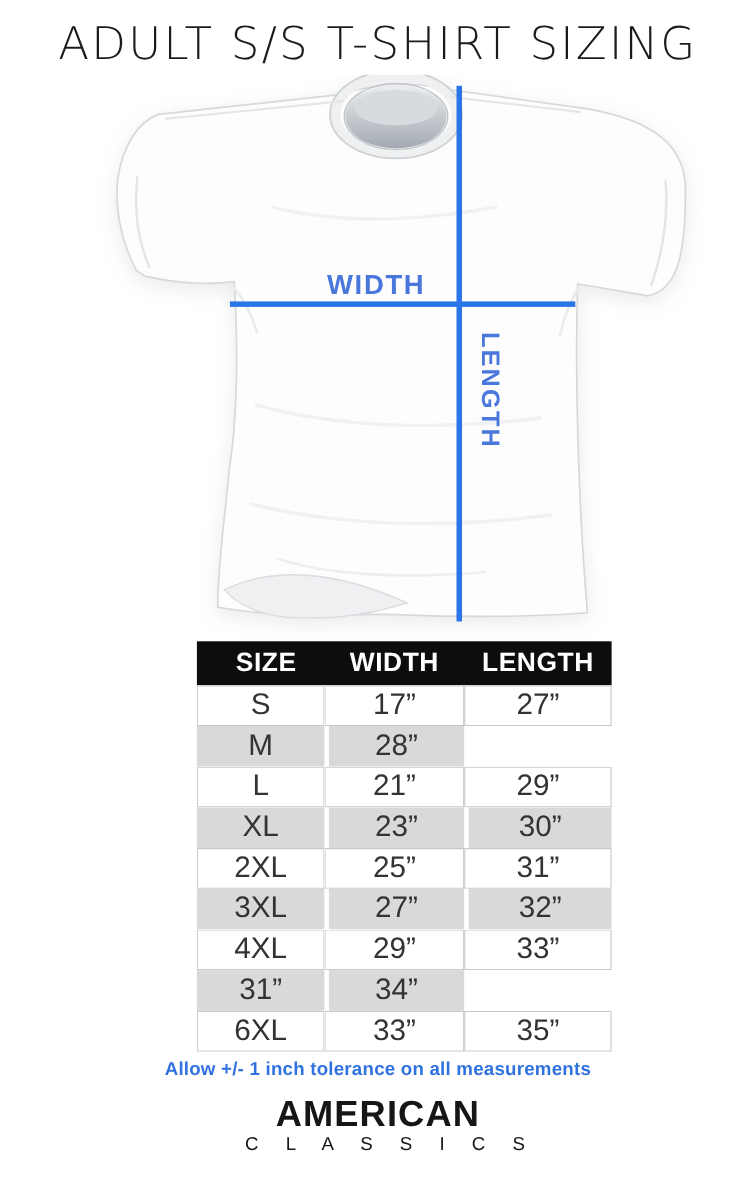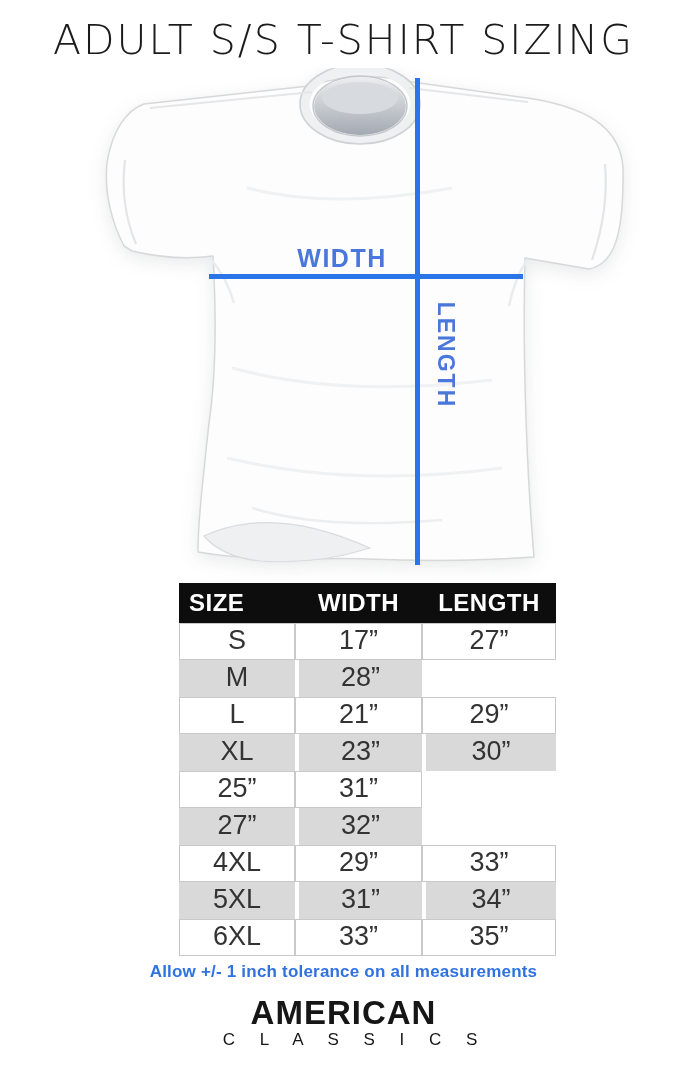"SIZE" .t-head .t-cell.first { text-align: left -> center }
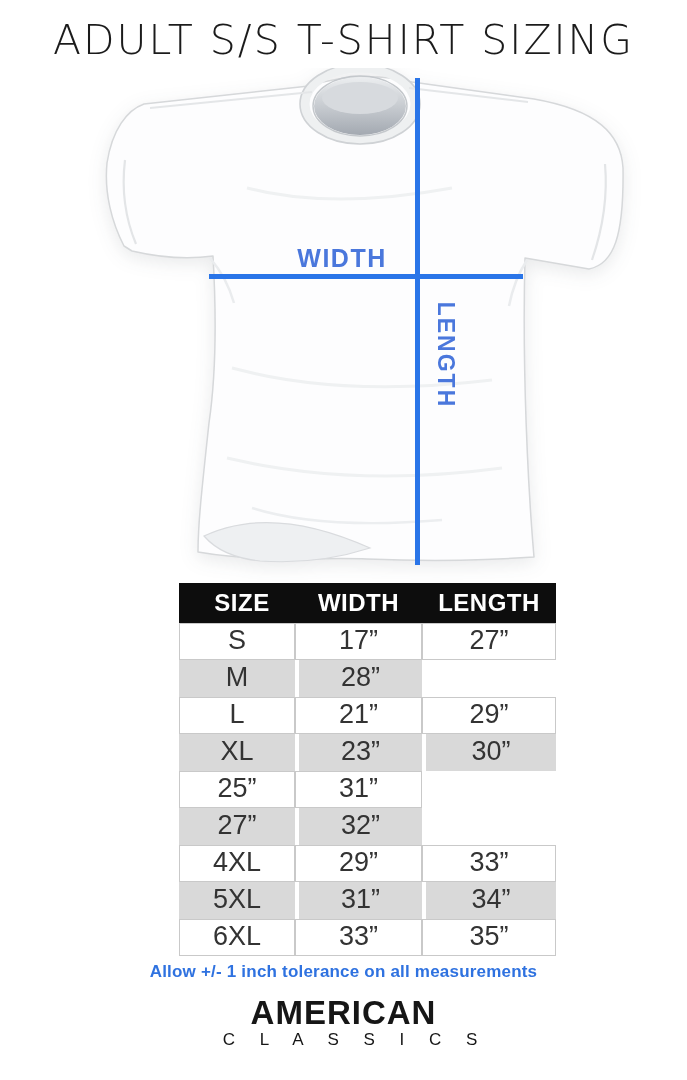"2XL" div.t-cell { html: none -> <div>2XL</div> }
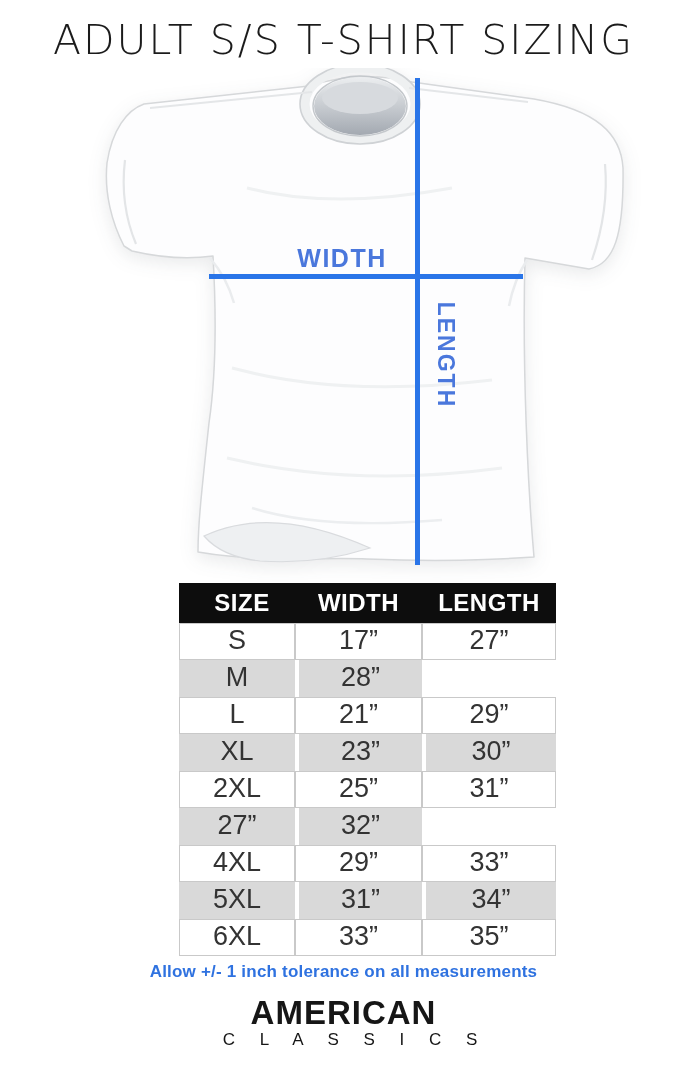"3XL" div.t-cell { html: none -> <div>3XL</div> }
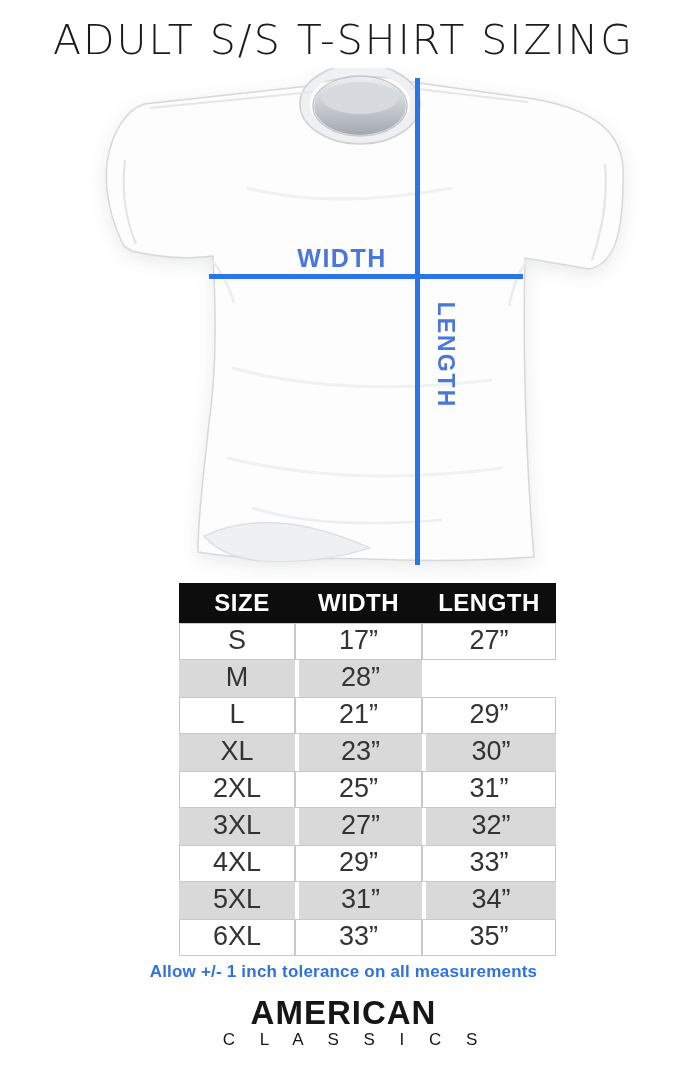"5XL" div.t-cell { html: <div>5XL</div> -> none }
